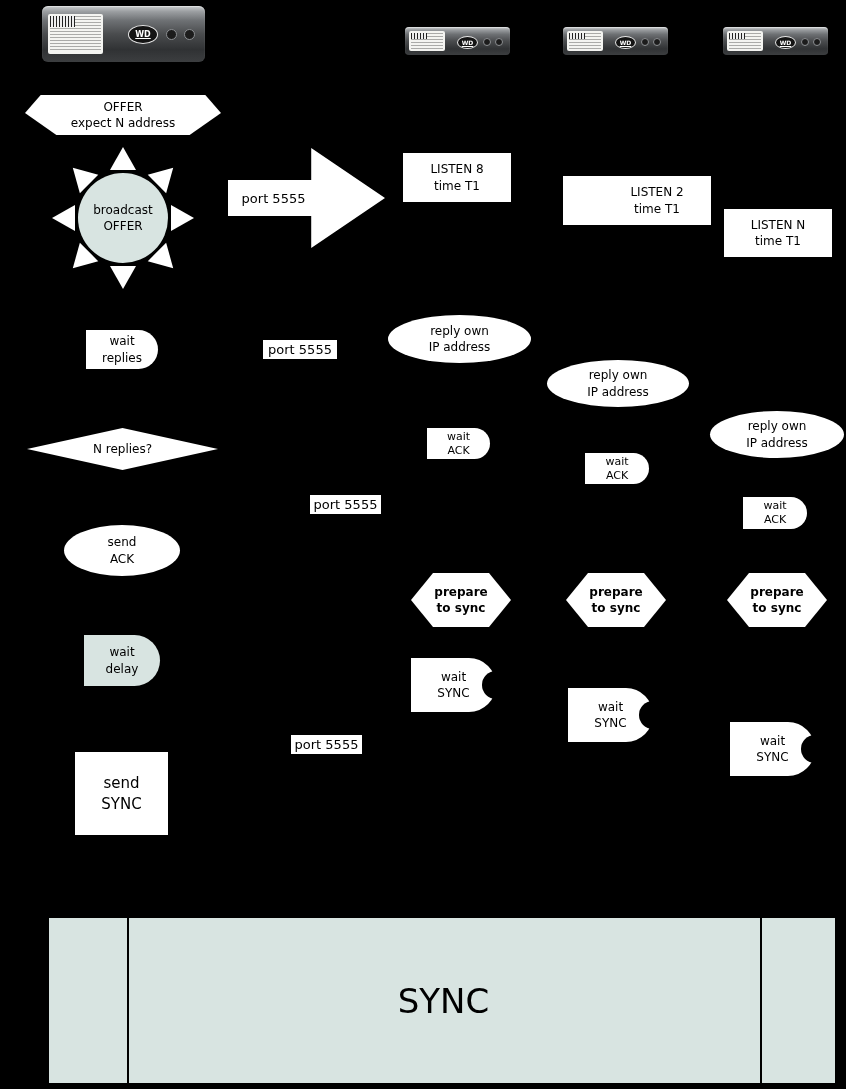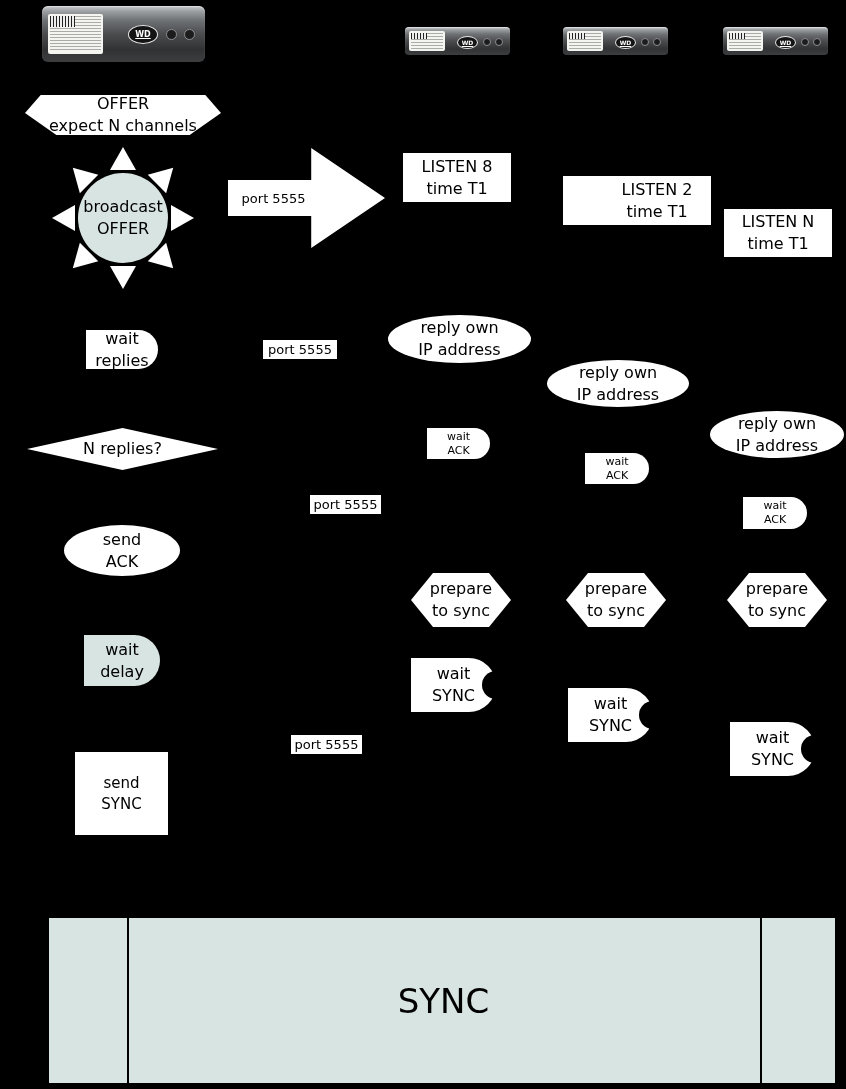"OFFER" .shape { font-size: 16px -> 12px }
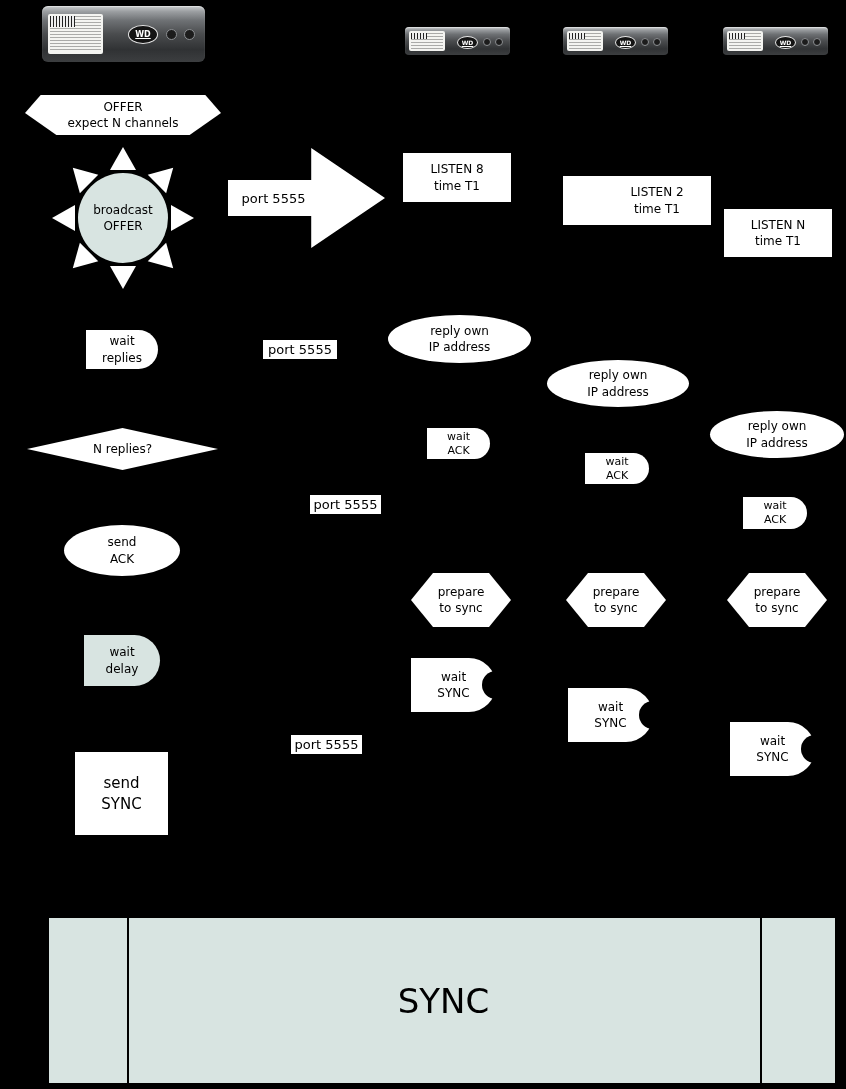"expect N channels" div { text: channels -> address }
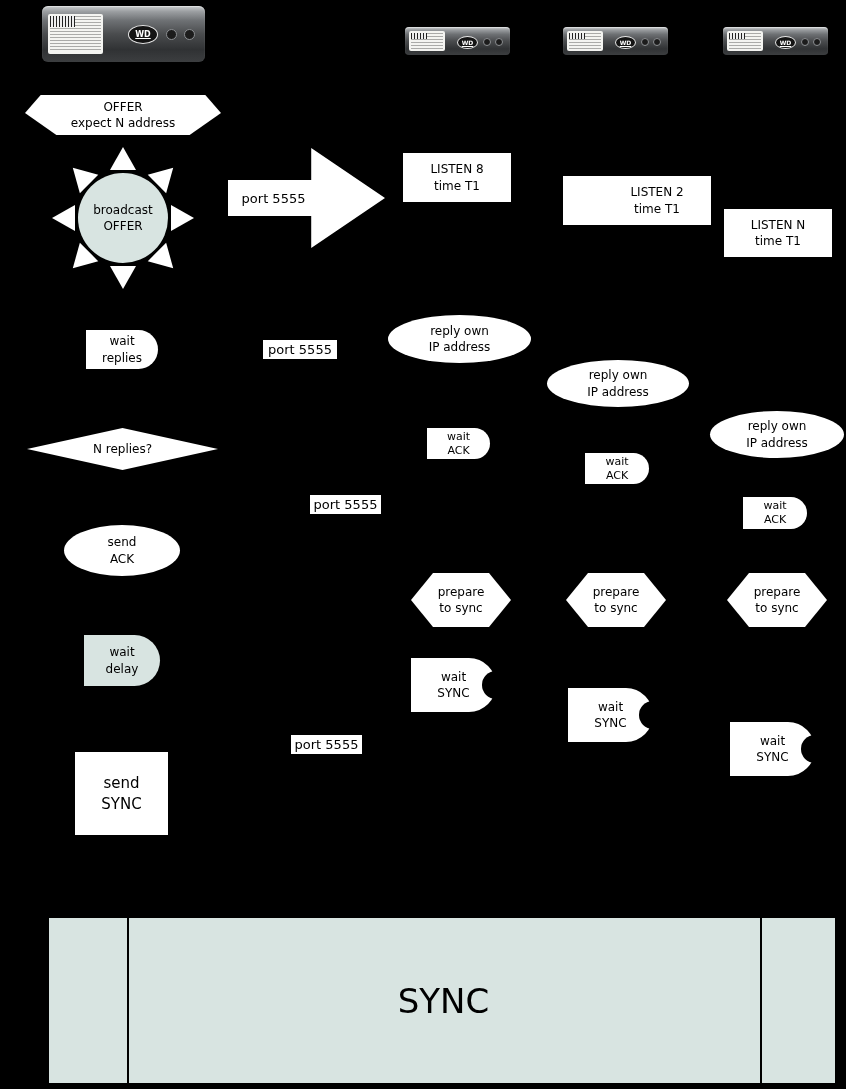"prepare" .hexagon { font-weight: none -> bold }
